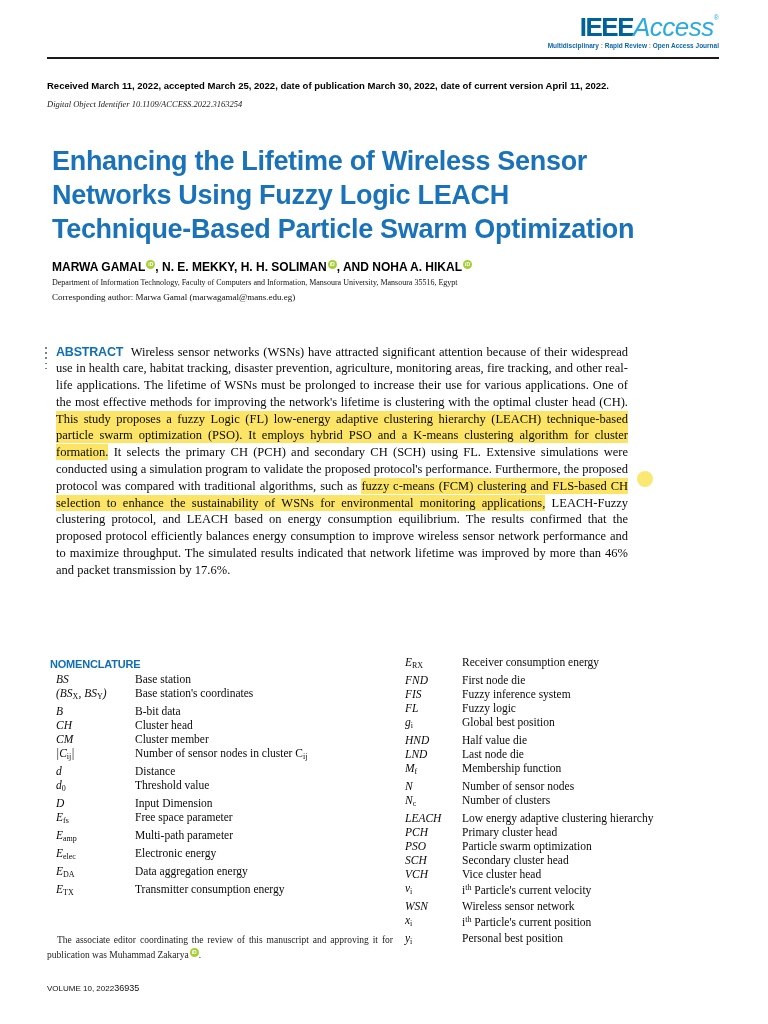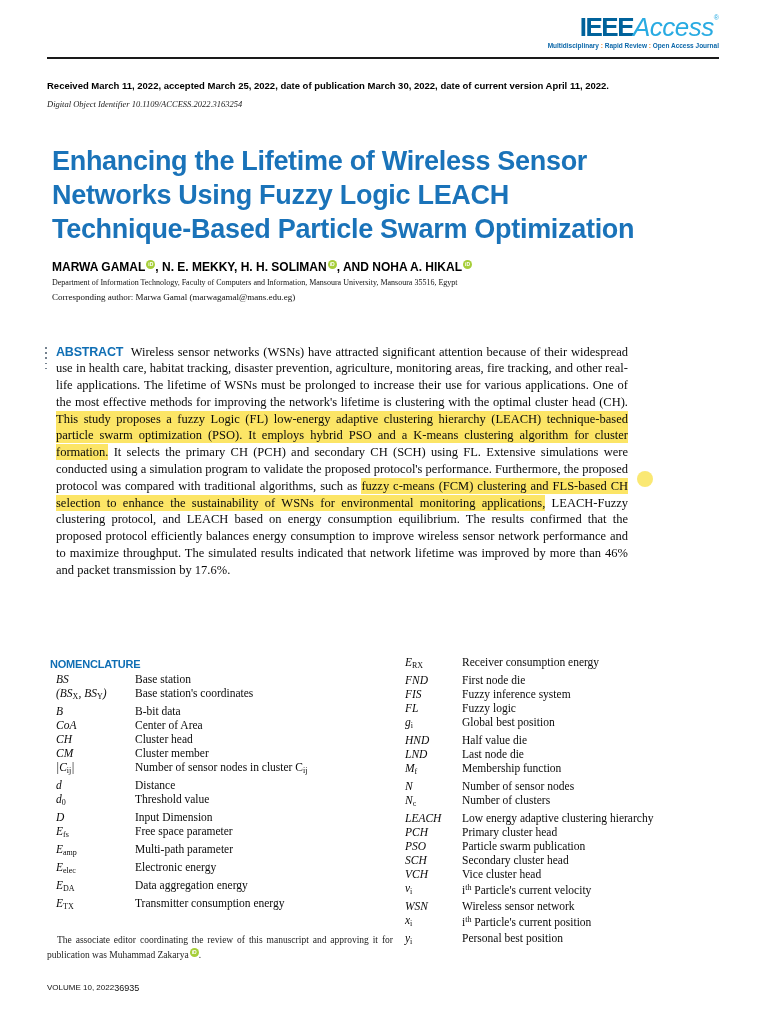"CoA" div.nom-row { html: <div> <span>CoA</span> <span>Center of Area</span> </div> -> none }
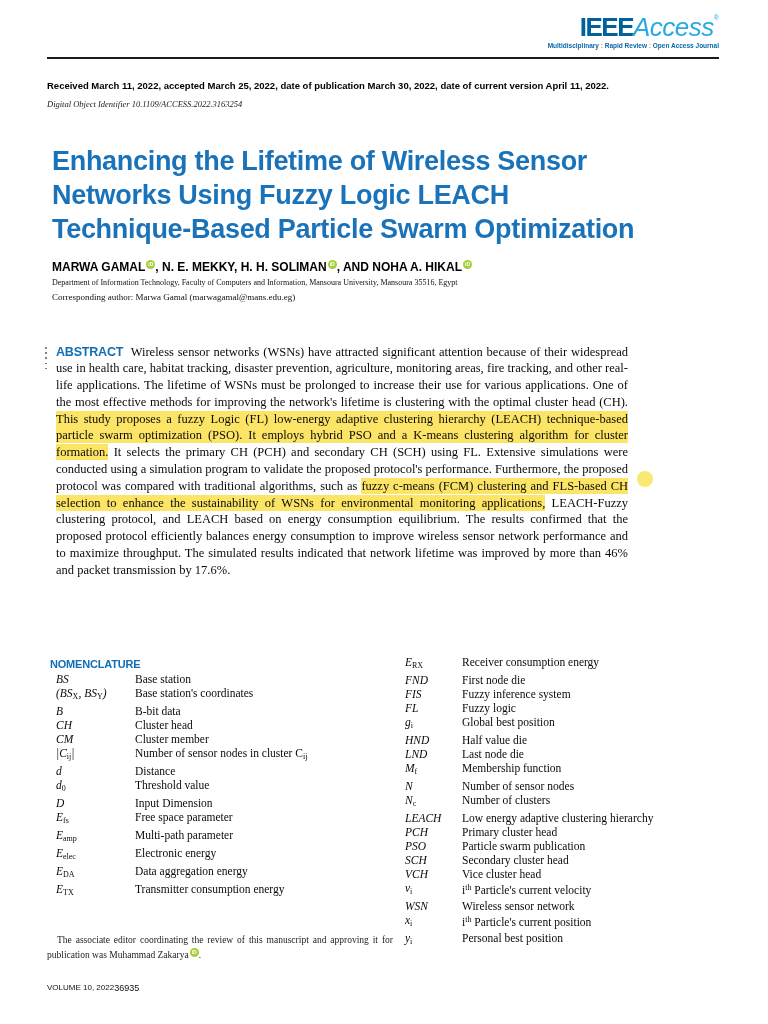"Particle swarm publication" span.nom-def { text: publication -> optimization }
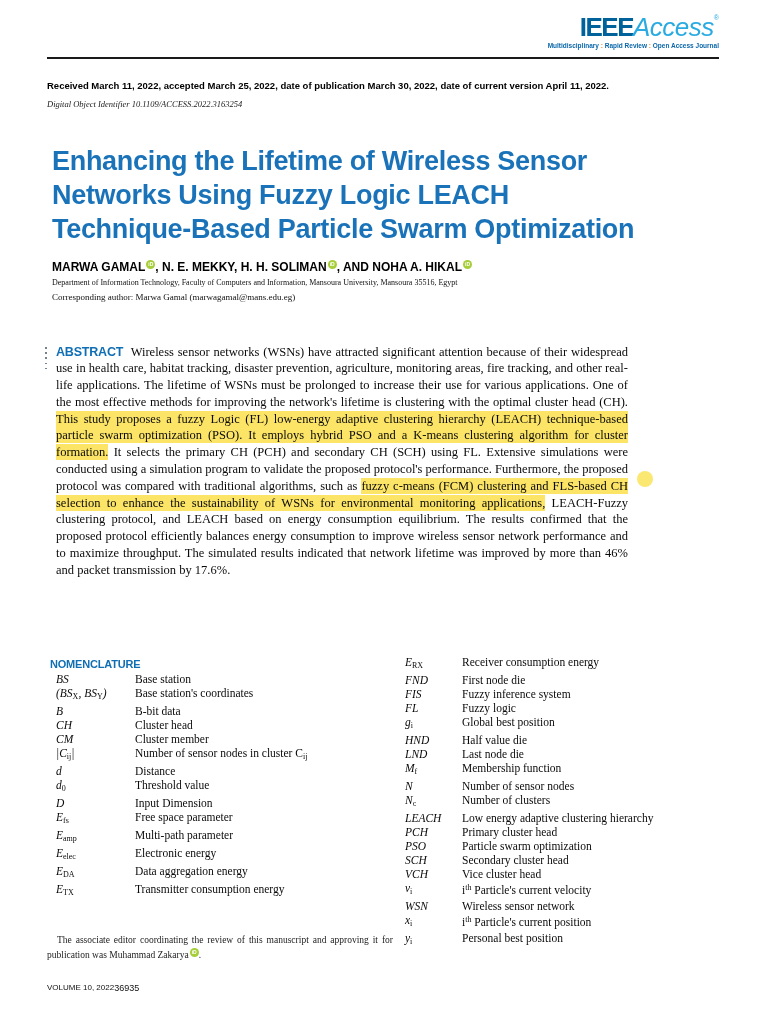"VOLUME 10, 2022" .footer { align-items: flex-start -> center }
